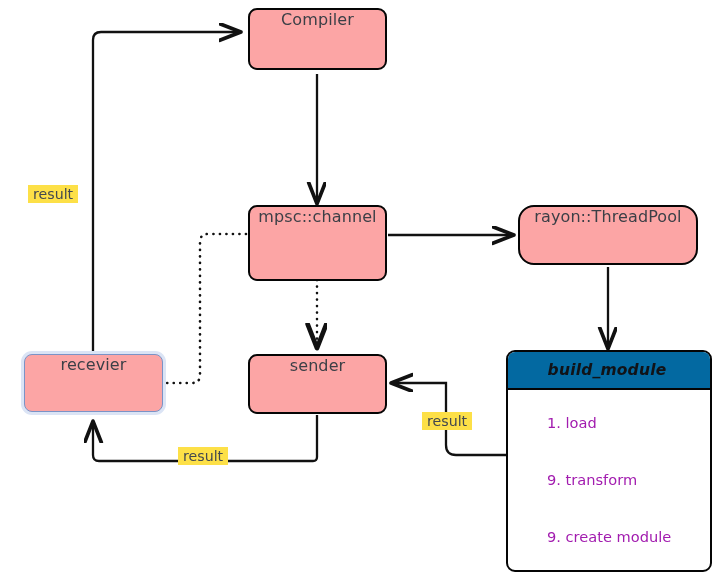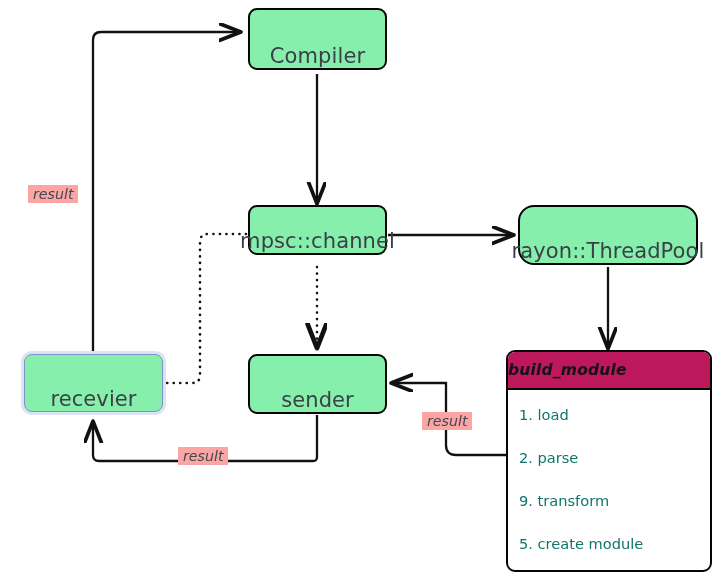"Compiler" .node { align-items: flex-end -> flex-start; background: #86efac -> #fca5a5; font-size: 21px -> 16px }
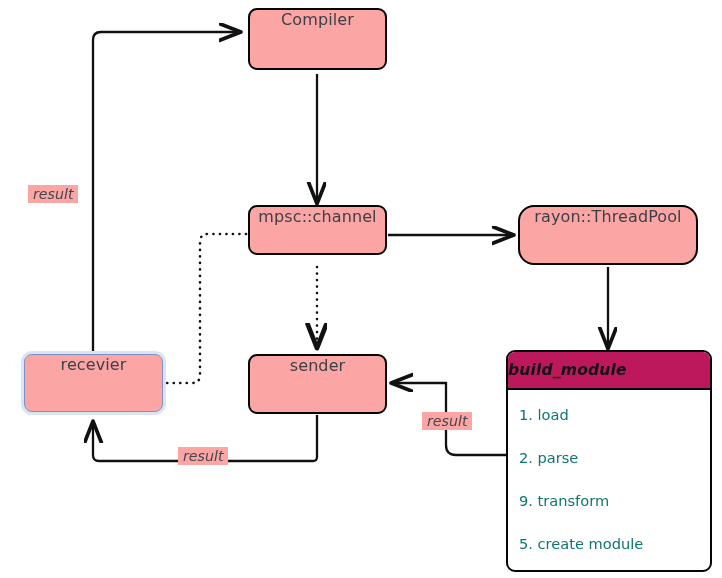"result" .edge-label { background: #fca5a5 -> #fde047; font-style: italic -> none }
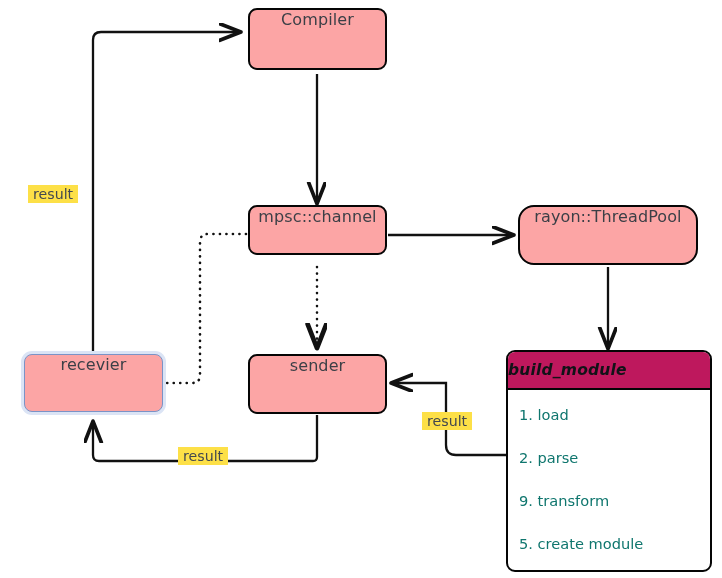"mpsc::channel" div.node { height: 50px -> 76px }
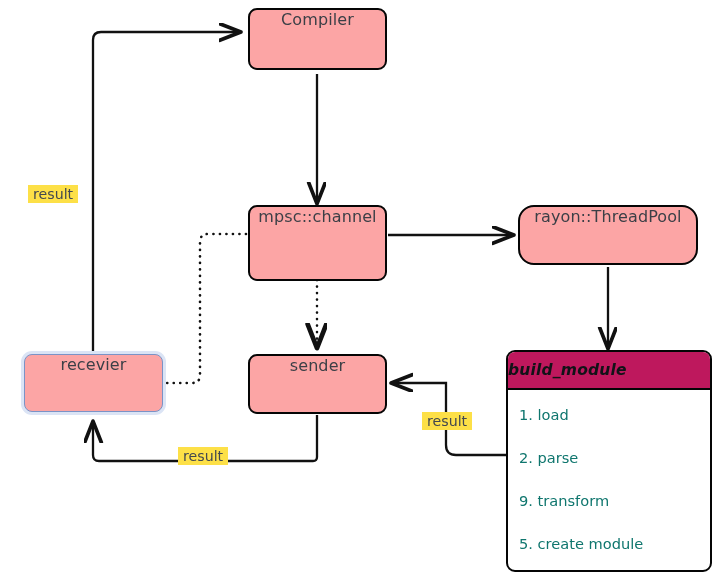"build_module" .card-header { background: #be185d -> #0369a1; text-align: left -> center }
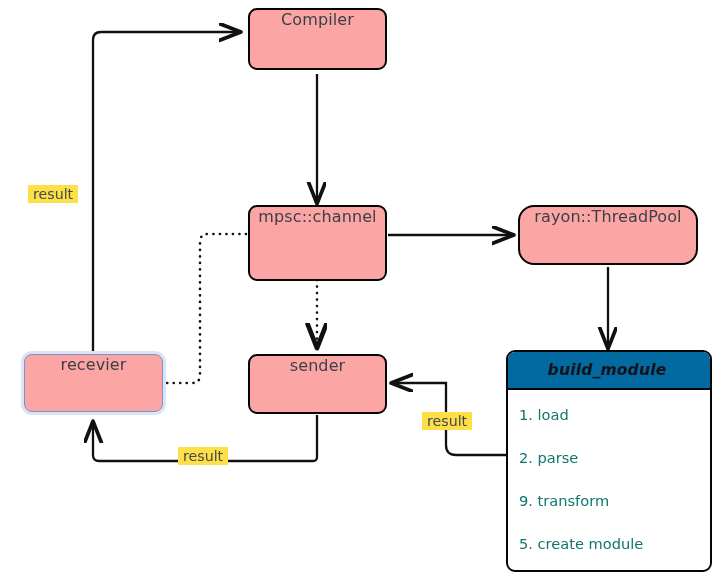"1. load" .card-item { color: #0f766e -> #a21caf; margin-left: none -> 28px }
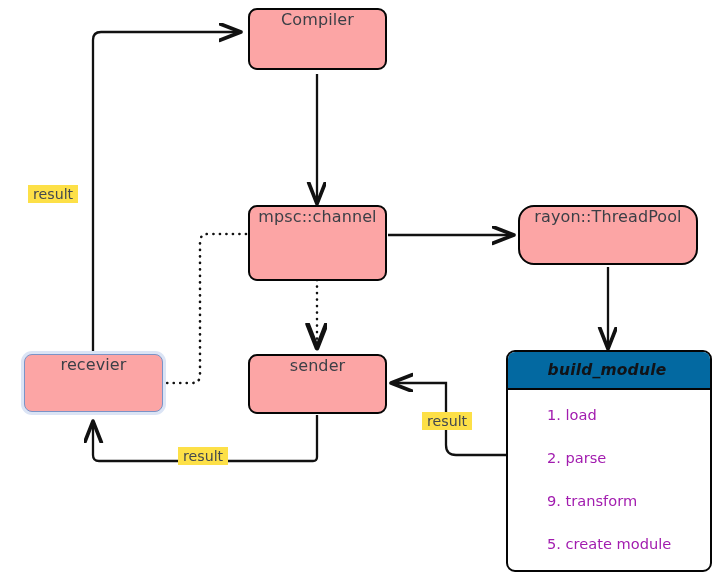"2. parse" div.card-item { html: <div>2. parse</div> -> none }
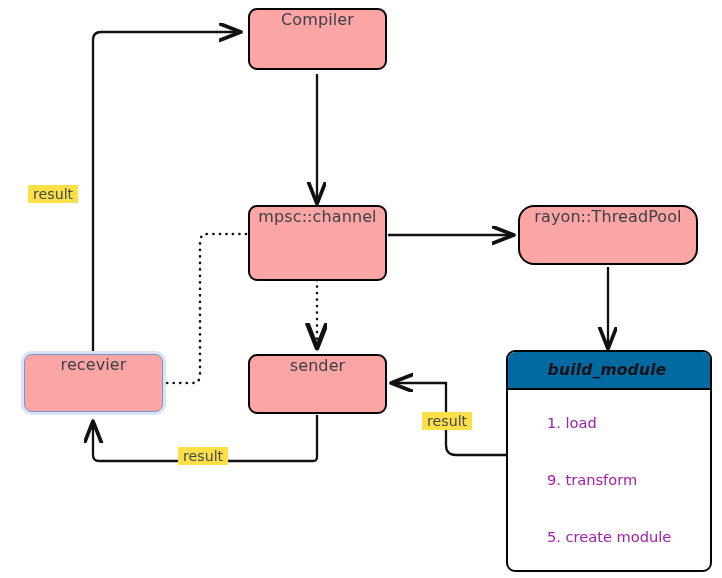"5. create module" div.card-item { text: 5 -> 9 }
